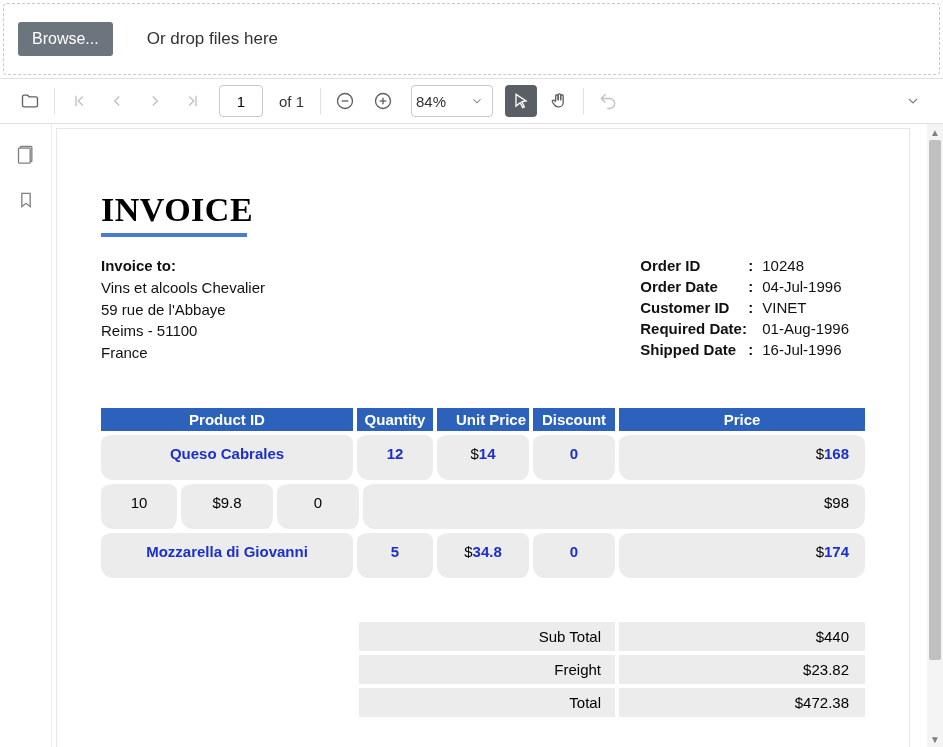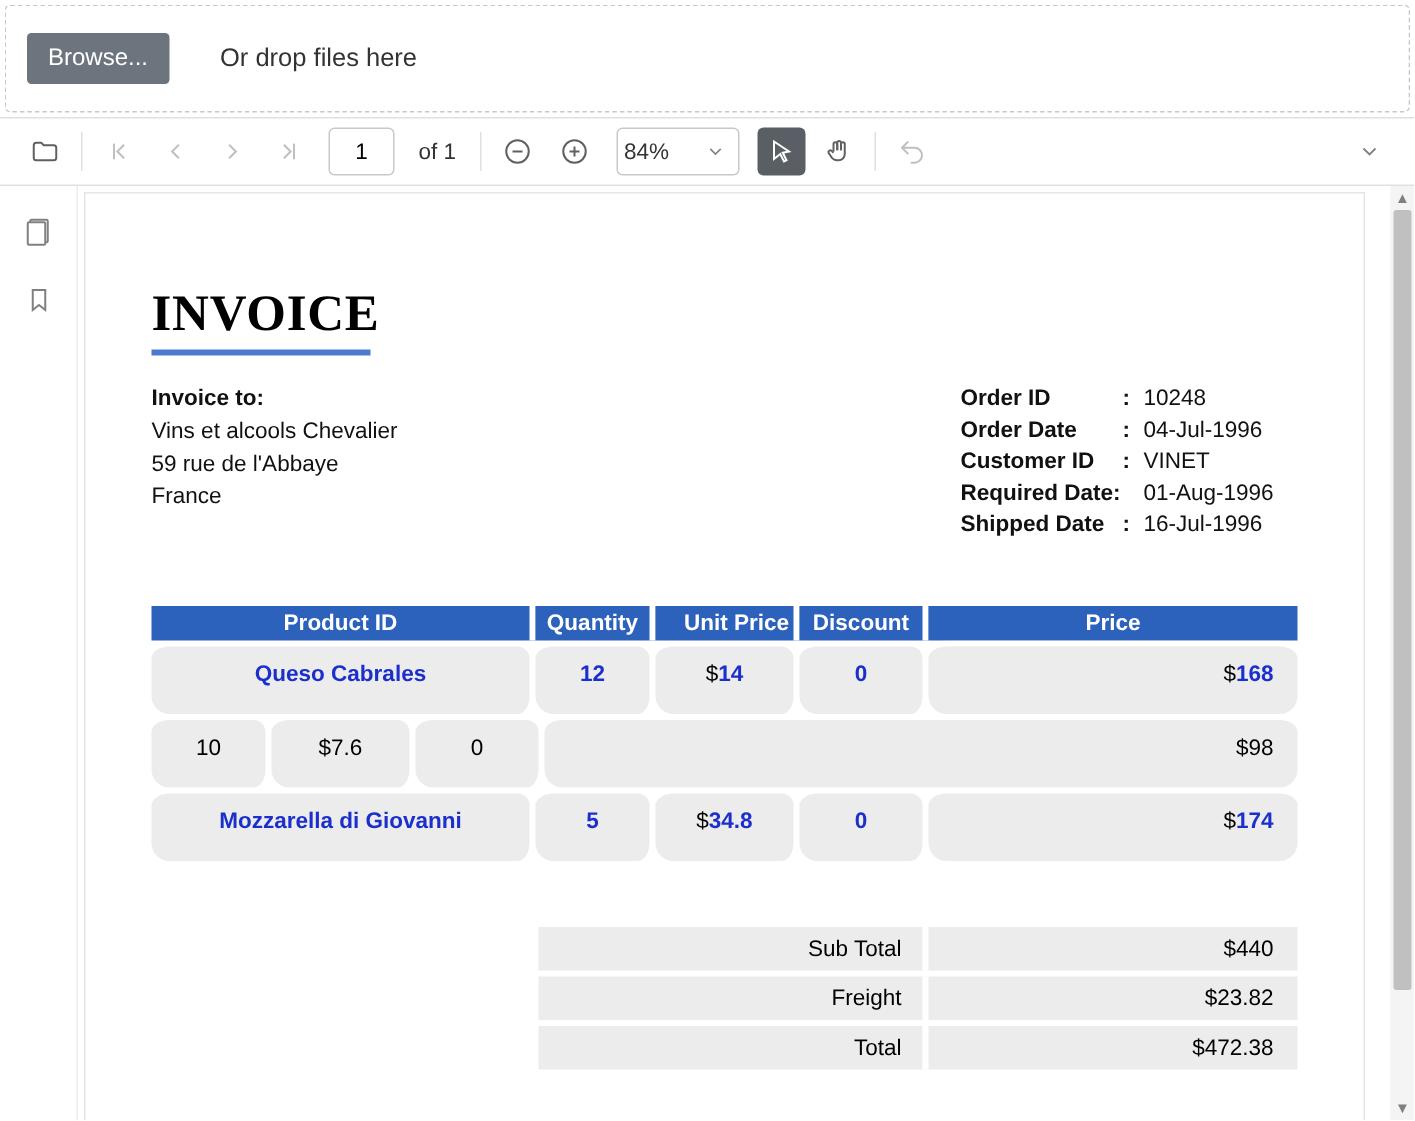"Reims - 51100" div { html: none -> <div>Reims - 51100</div> }
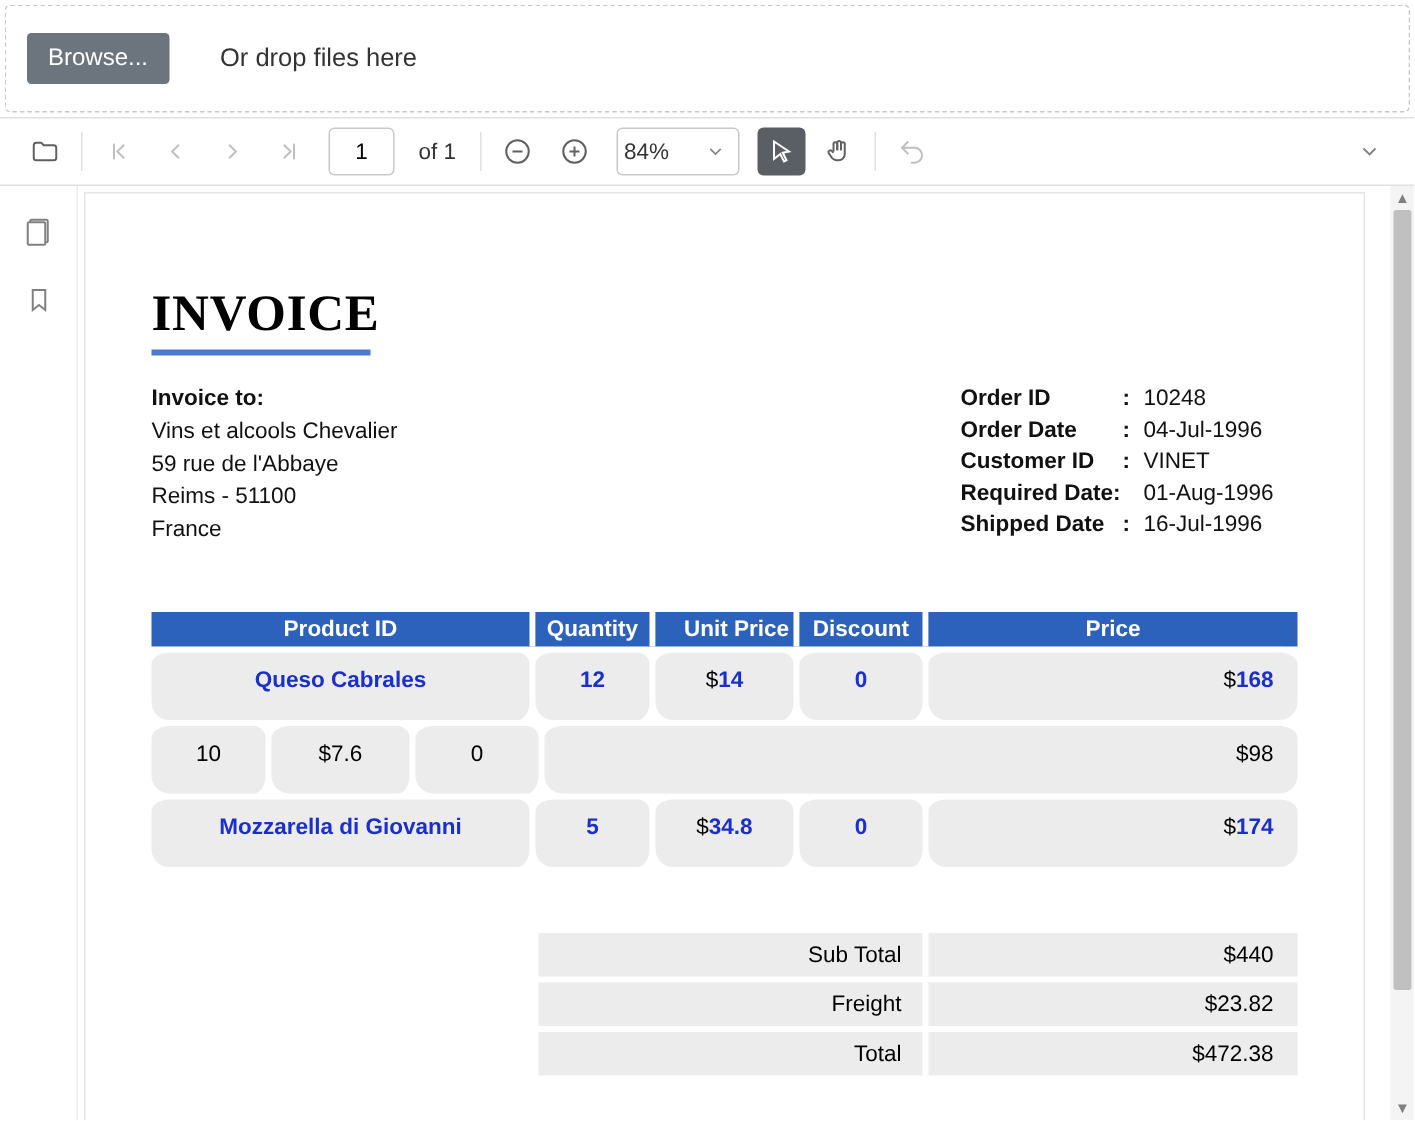"$7.6" span { text: $7.6 -> $9.8 }
